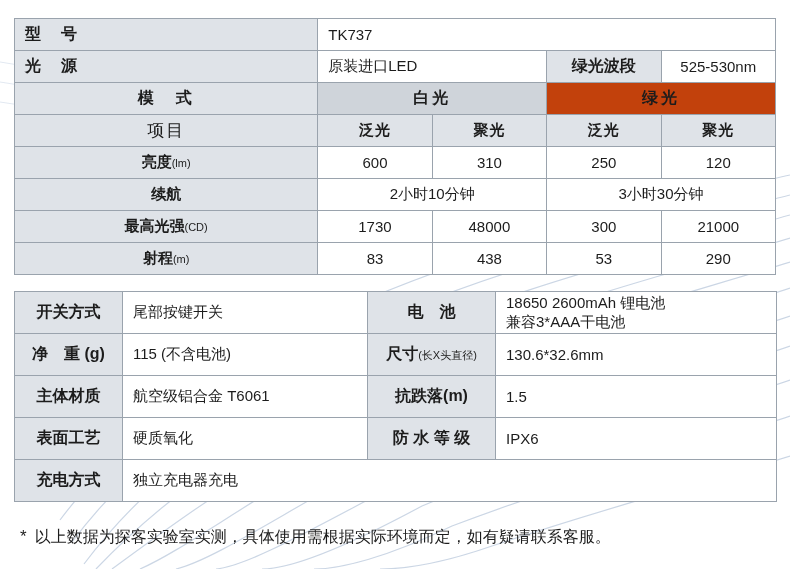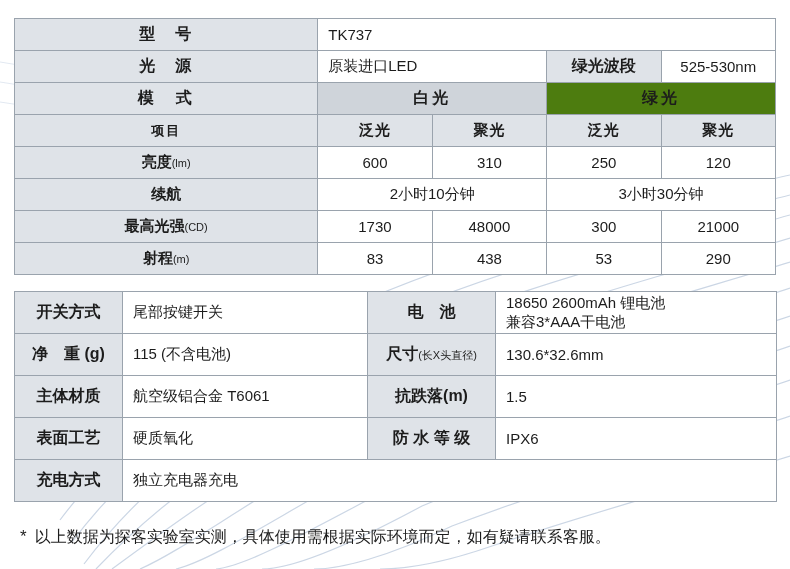"型 号" .lbl { text-align: center -> left }
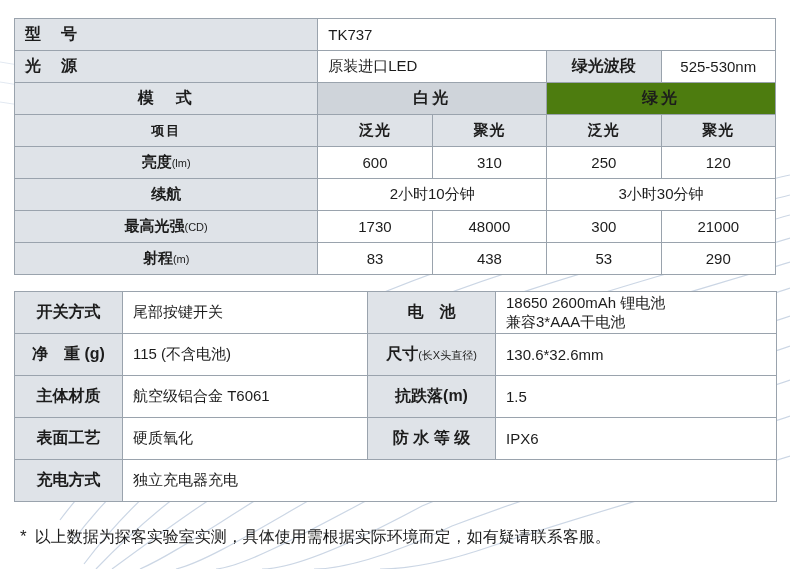"绿光" .hdr-green { background: #4d7c0f -> #c2410c }
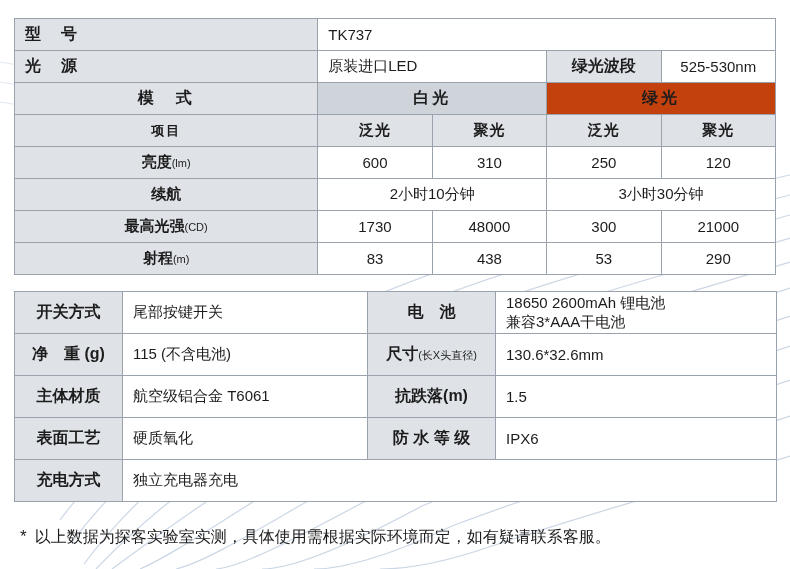"项目" .hdr-item { font-size: 13px -> 17px; font-weight: bold -> normal }
